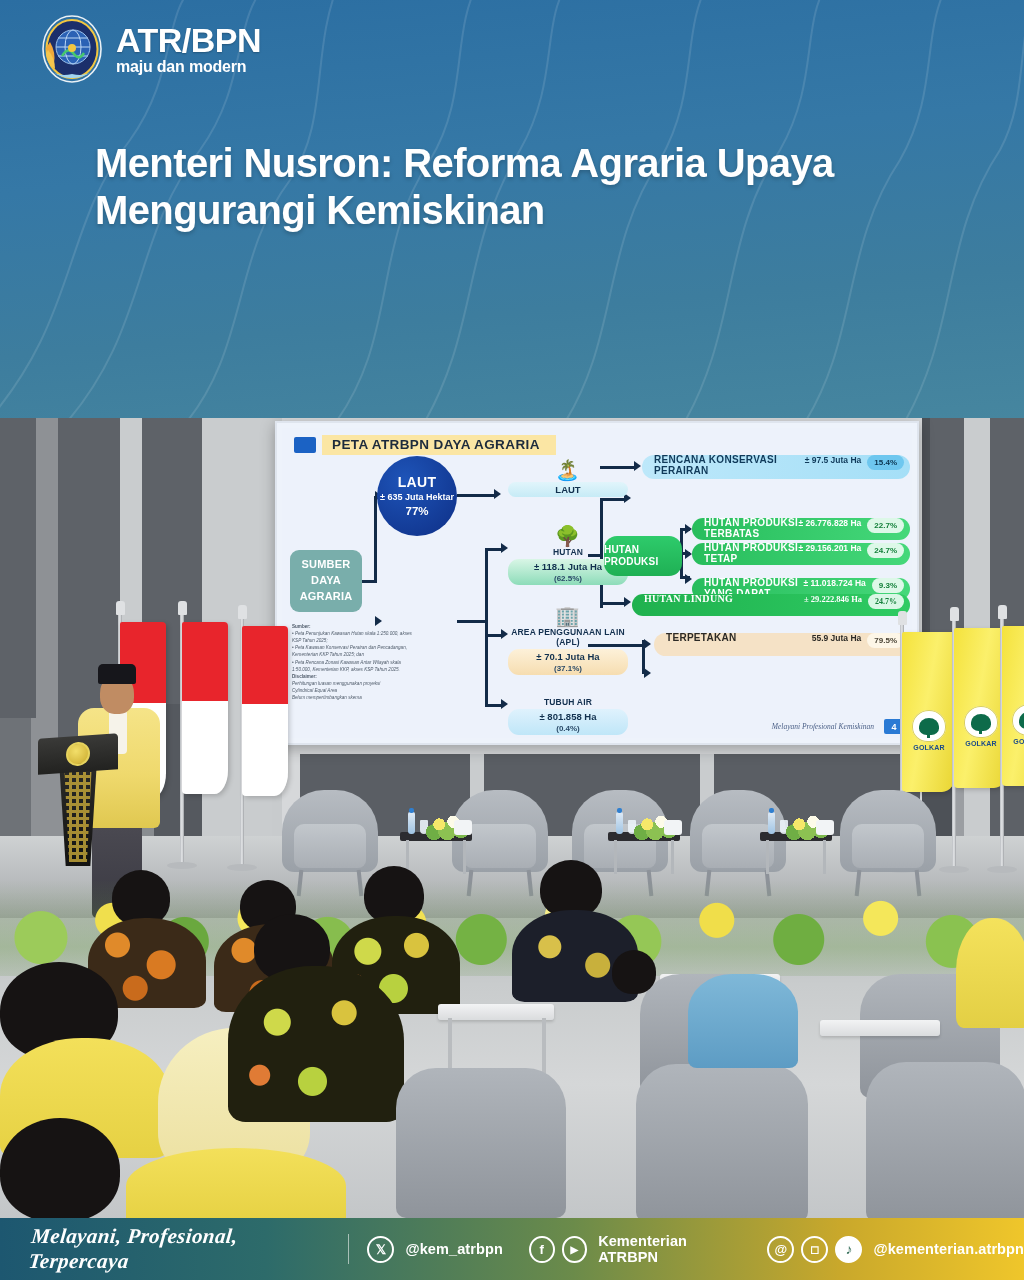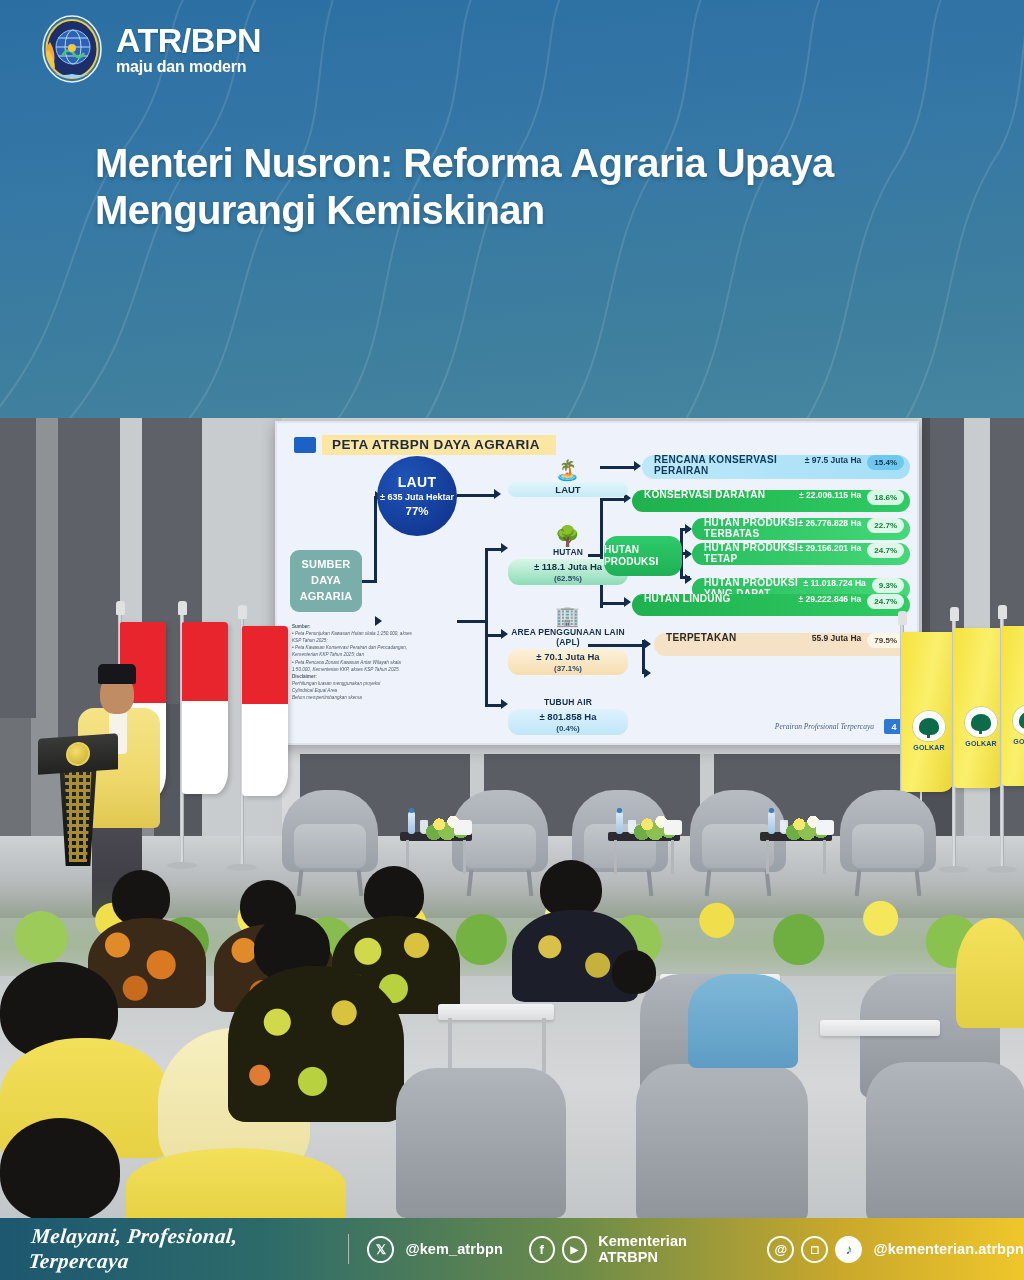"KONSERVASI DARATAN" div.bar { html: <div> <span>KONSERVASI DARATAN</span> <span>± 22.006.115 Ha</span> <span>18.6%</span> </div> -> none }
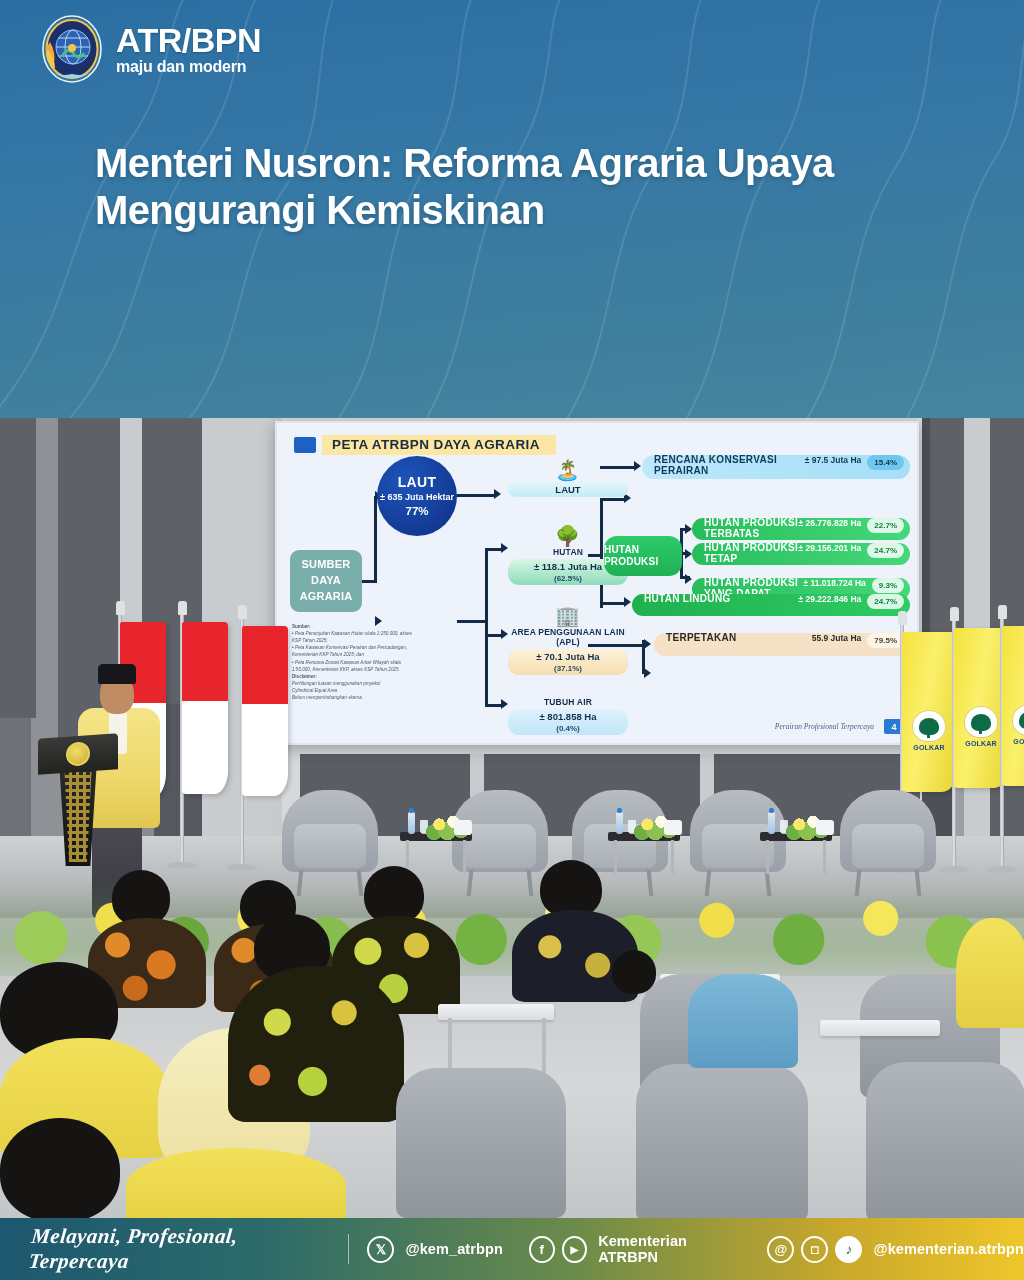"HUTAN LINDUNG" .bar6 { font-family: none -> Liberation Serif, serif }
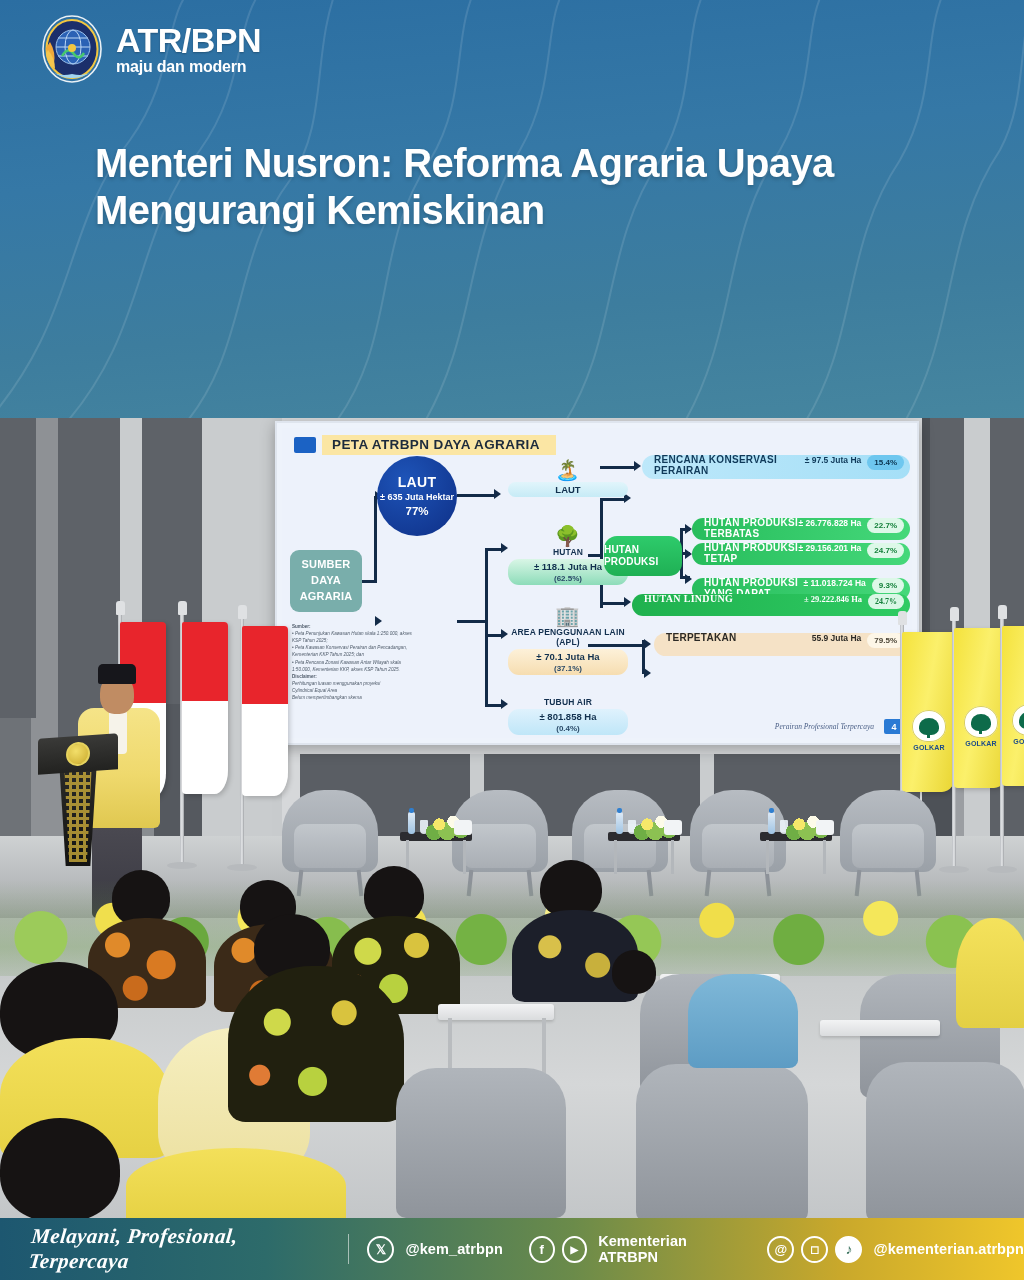"Perairan Profesional Terpercaya" div.slide-foot { text: Perairan Profesional Terpercaya -> Melayani Profesional Kemiskinan }
